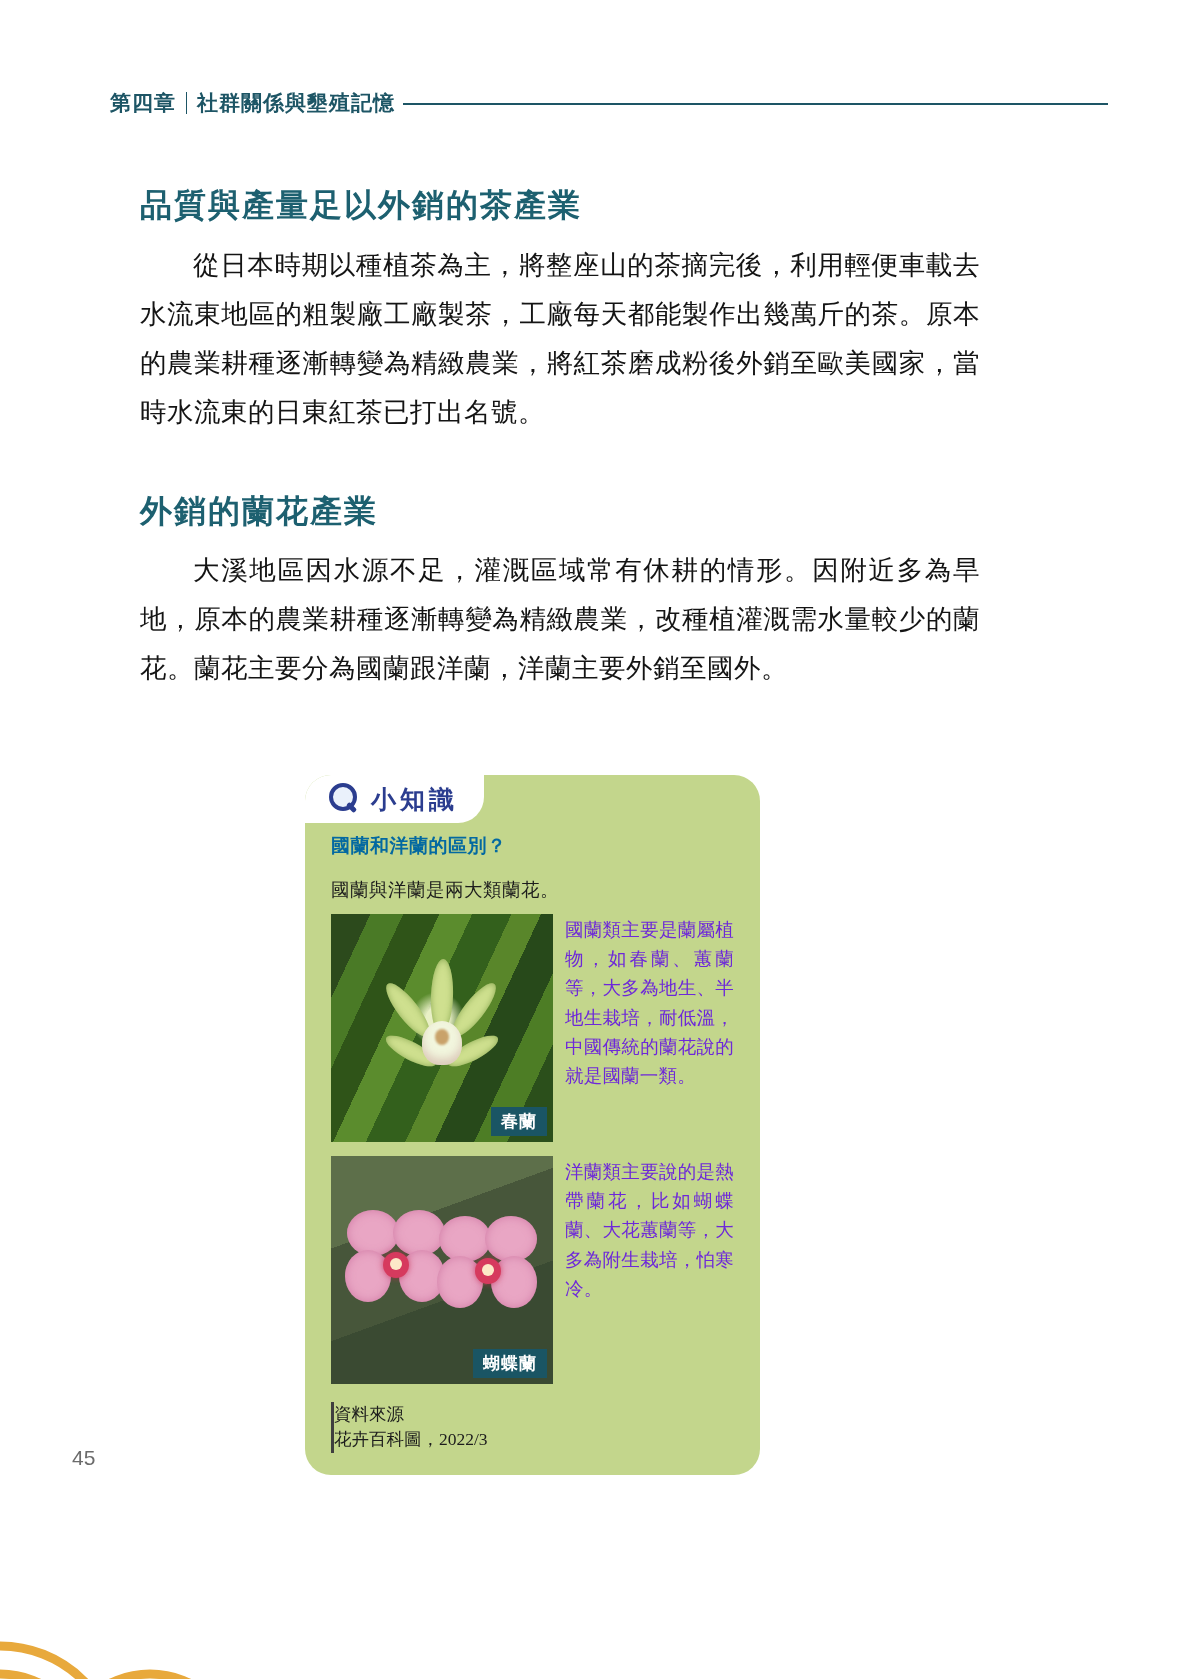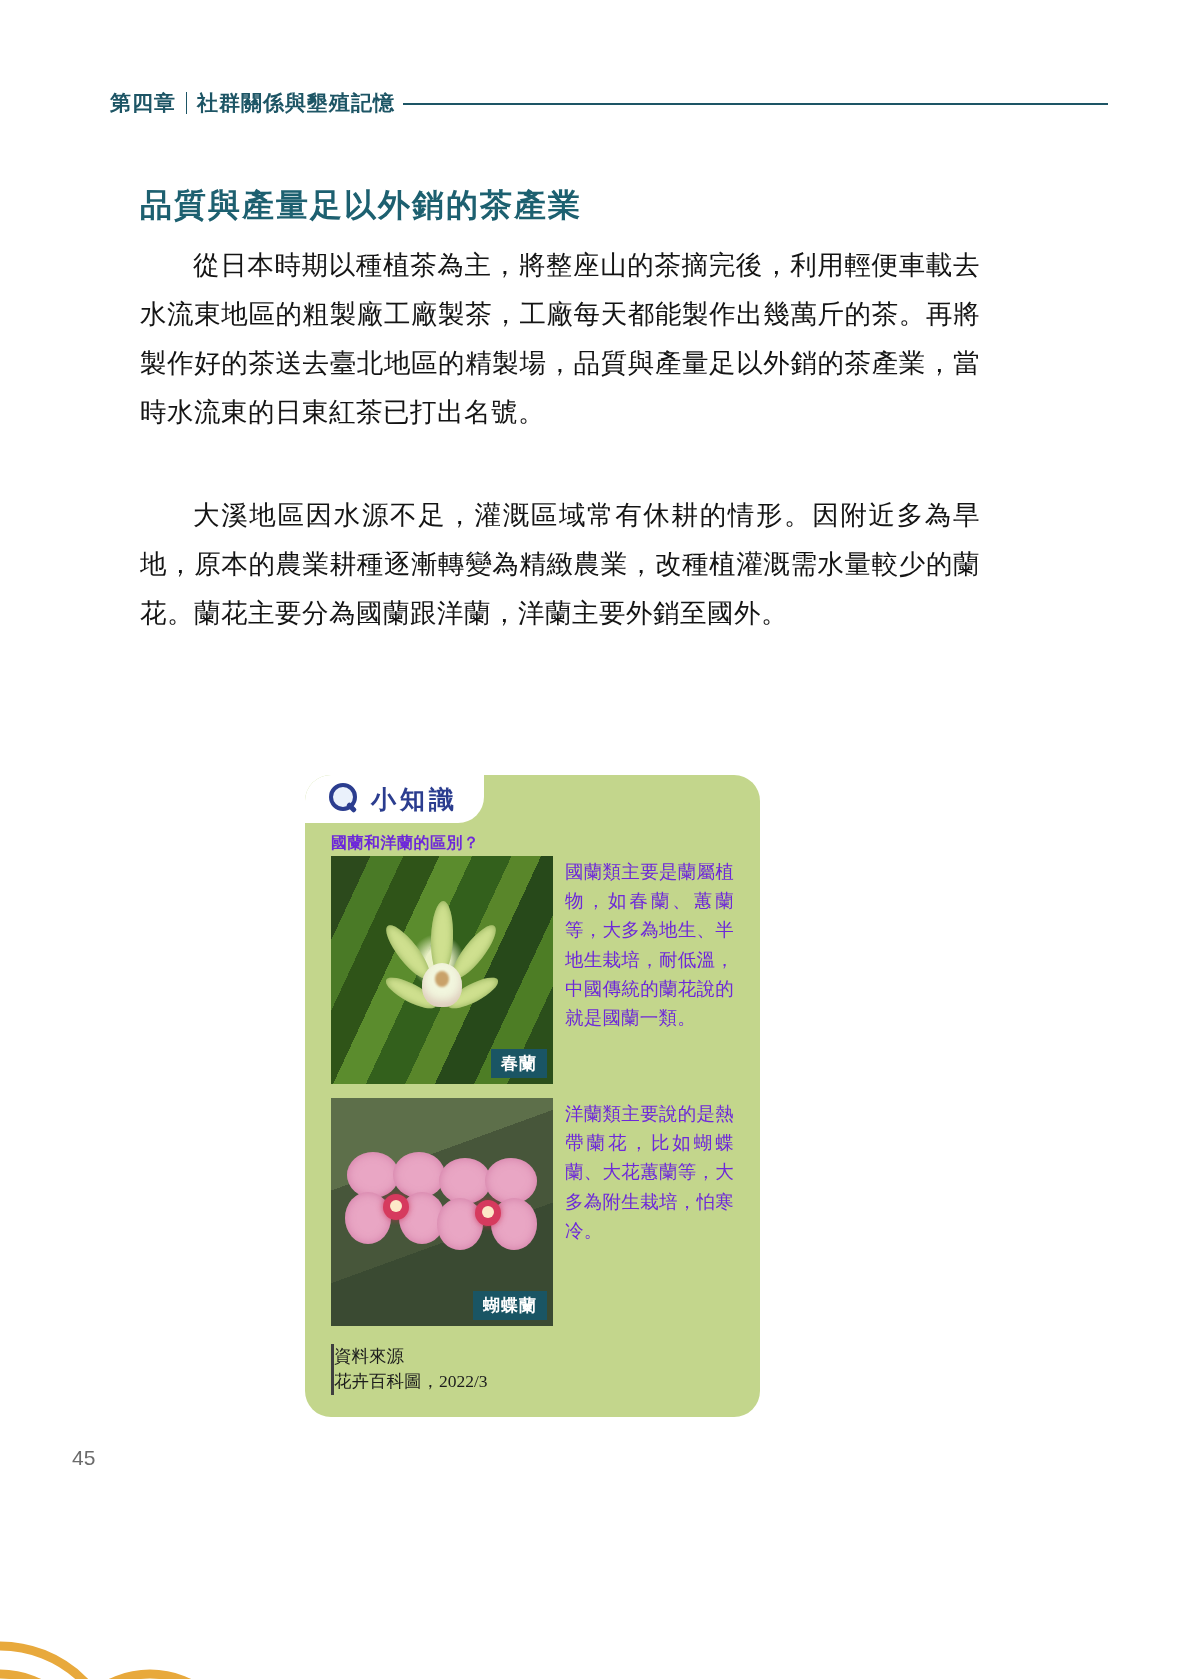"從日本時期以種植茶為主，將整座山的茶摘完後，利用輕便車載去水流東地區的粗製廠工廠" p.para { text: 再將製作好的茶送去臺北地區的精製場，品質與產量足以外銷的茶產業 -> 原本的農業耕種逐漸轉變為精緻農業，將紅茶磨成粉後外銷至歐美國家 }
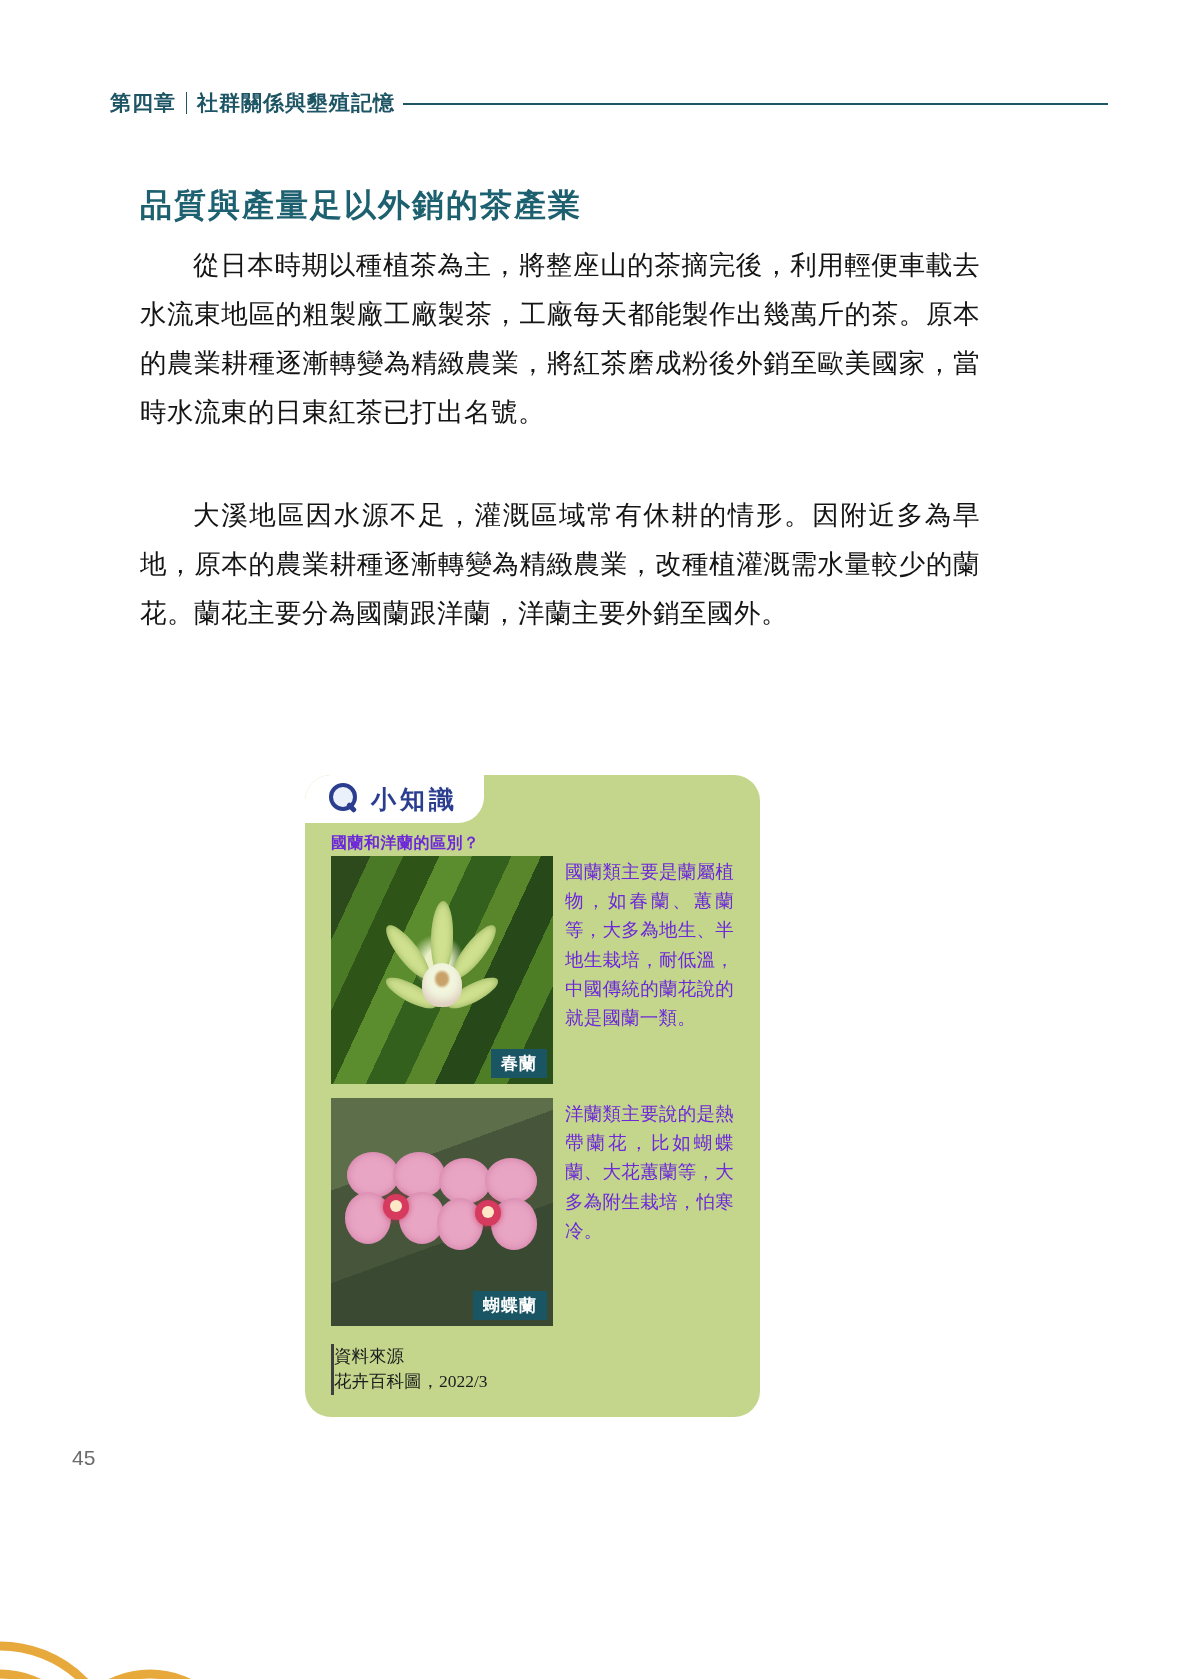"外銷的蘭花產業" h2.section-title { html: none -> <h2>外銷的蘭花產業</h2> }
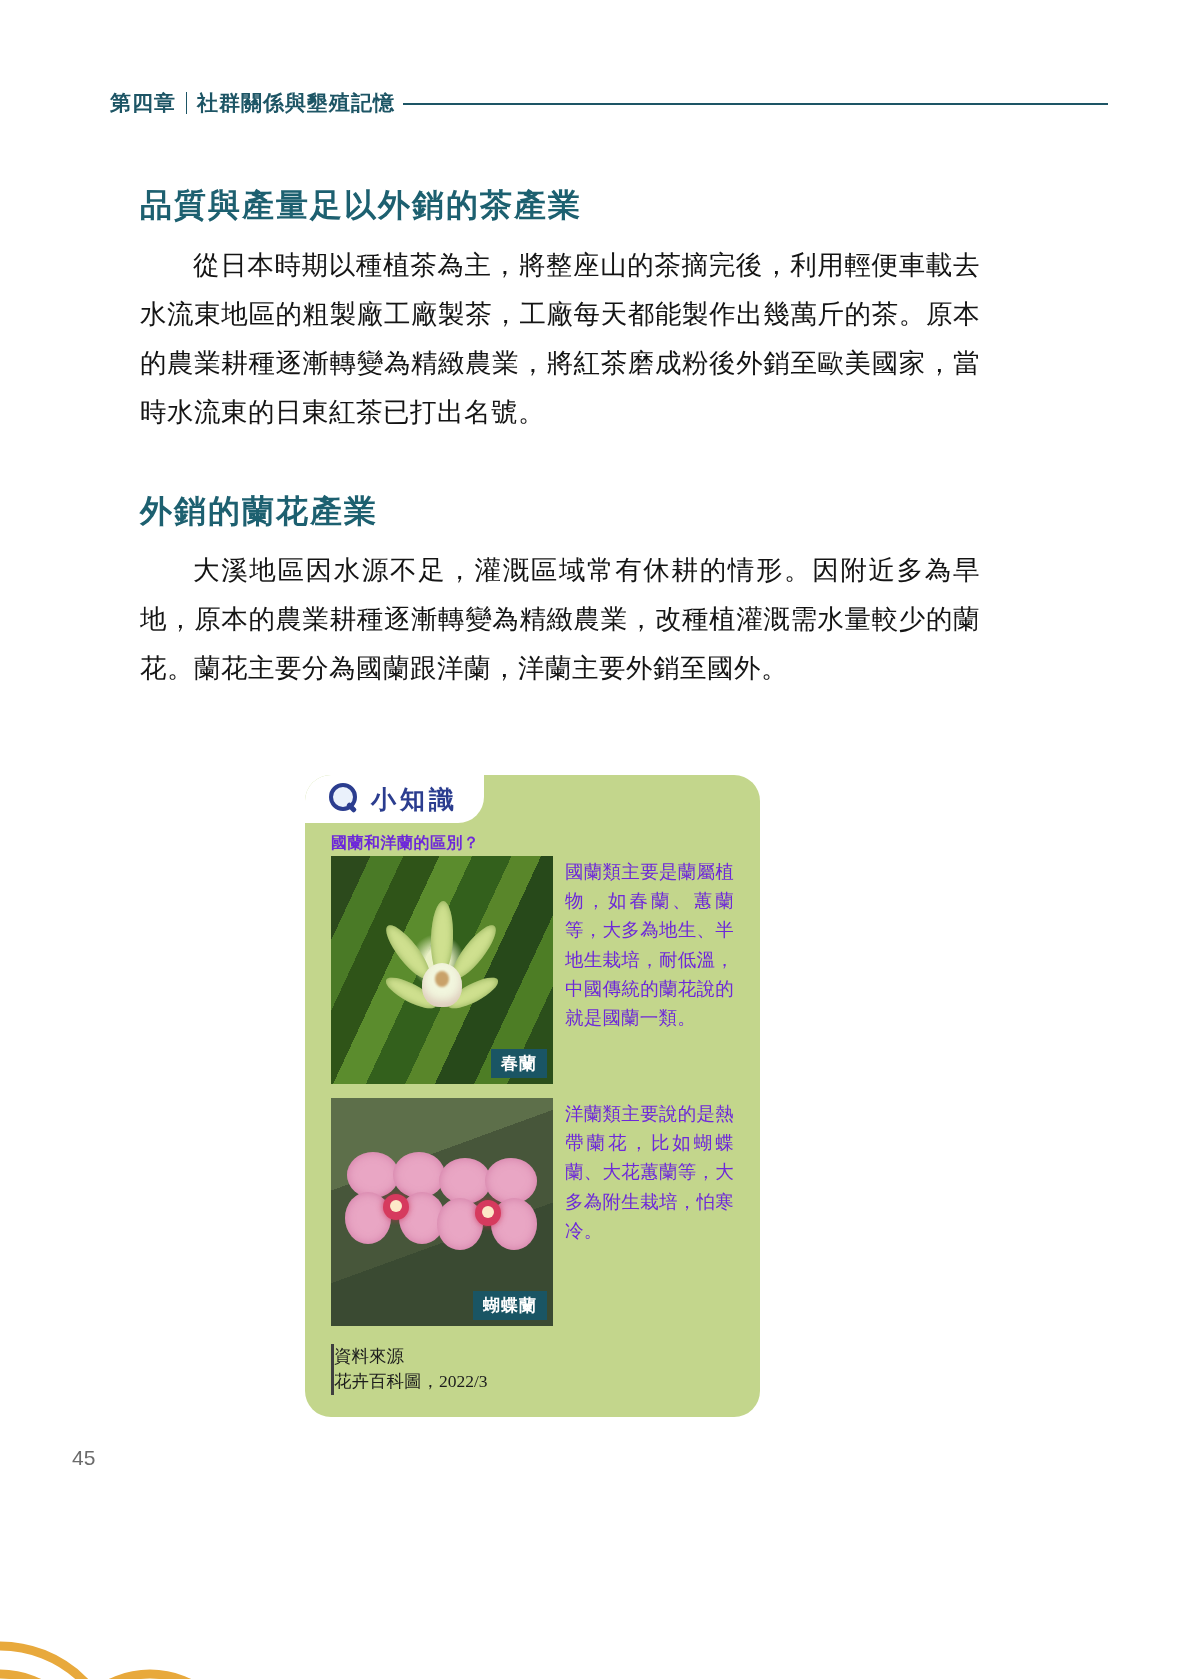"國蘭和洋蘭的區別？" .card-q { color: #6d28d9 -> #0369a1; font-size: 16px -> 19px; margin-bottom: 2px -> 18px }
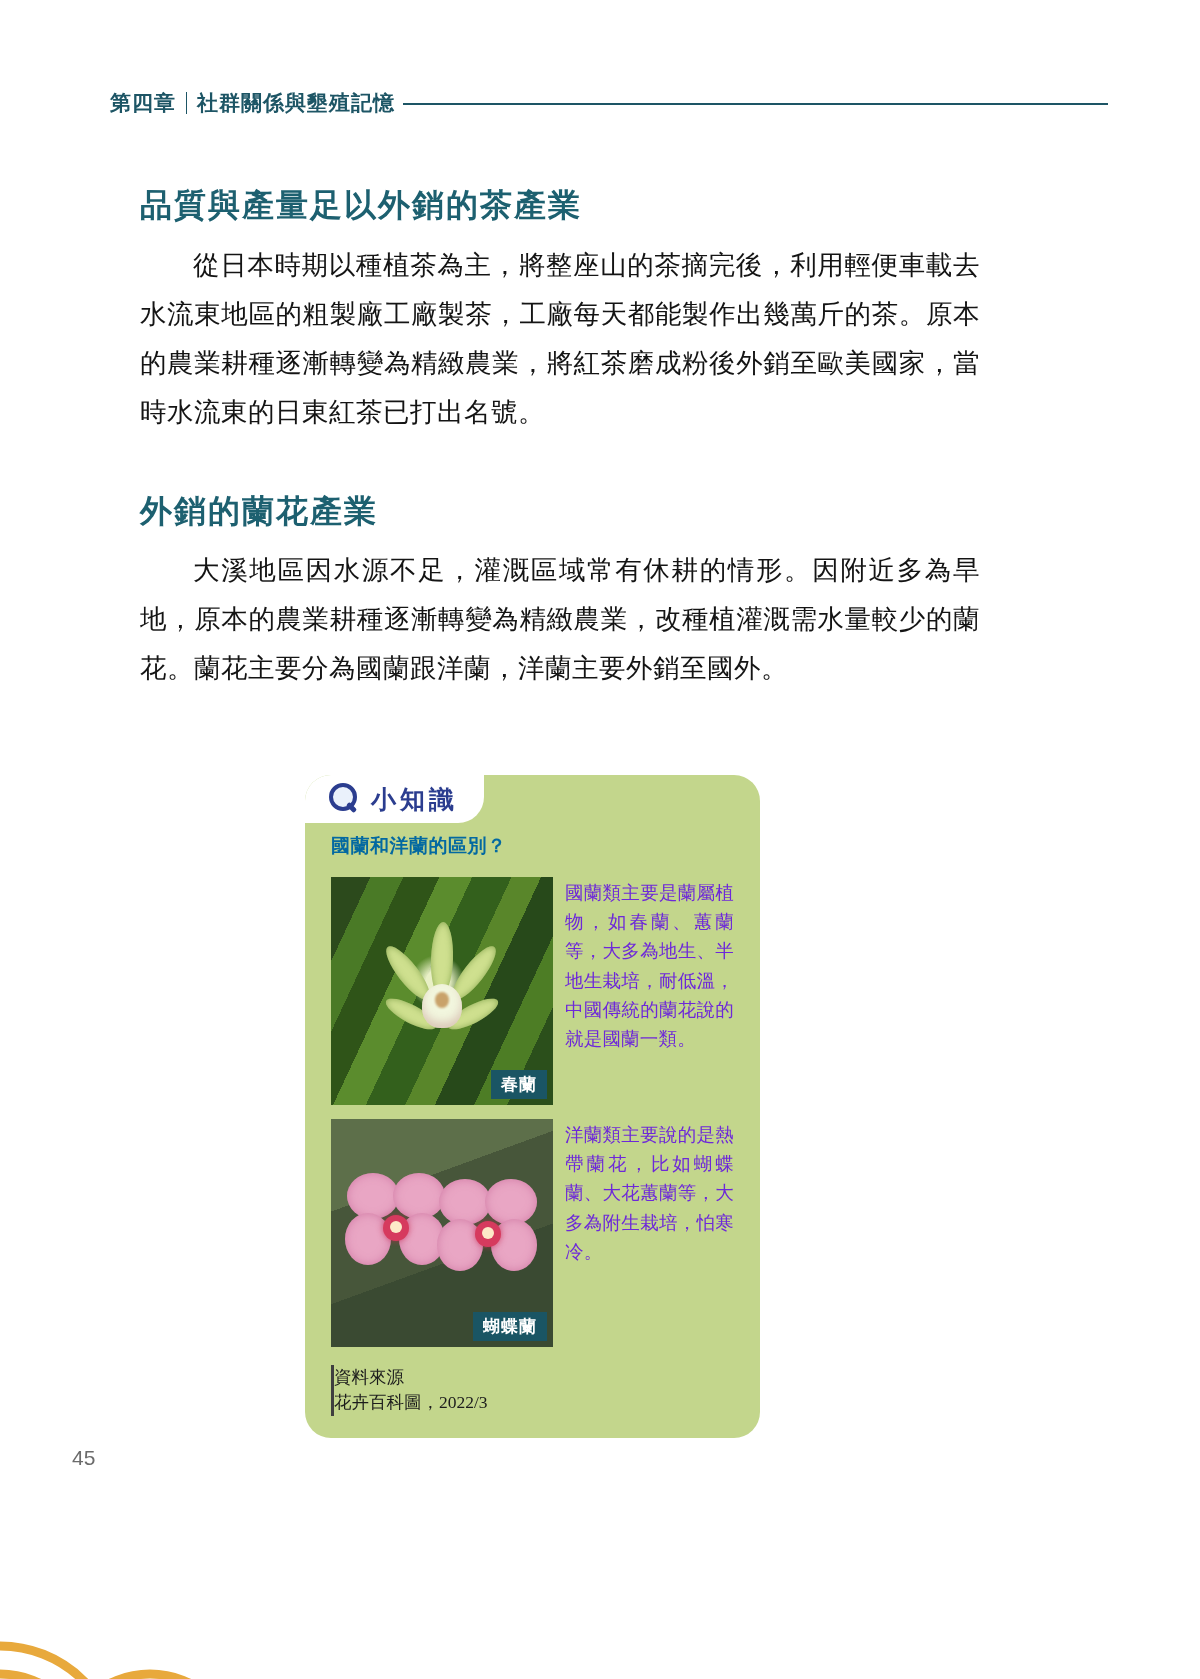"國蘭與洋蘭是兩大類蘭花。" div.card-sub { html: none -> <div>國蘭與洋蘭是兩大類蘭花。</div> }
